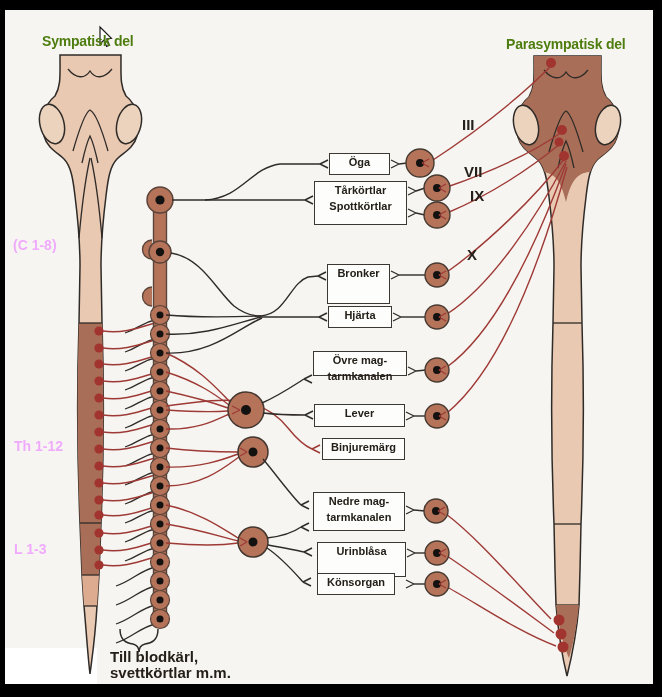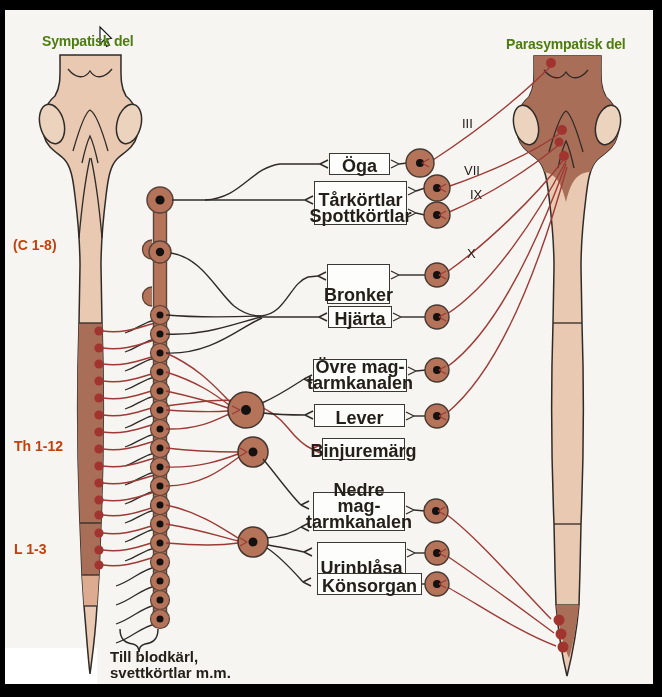"III" .cn { font-size: 13px -> 15px; font-weight: normal -> bold }
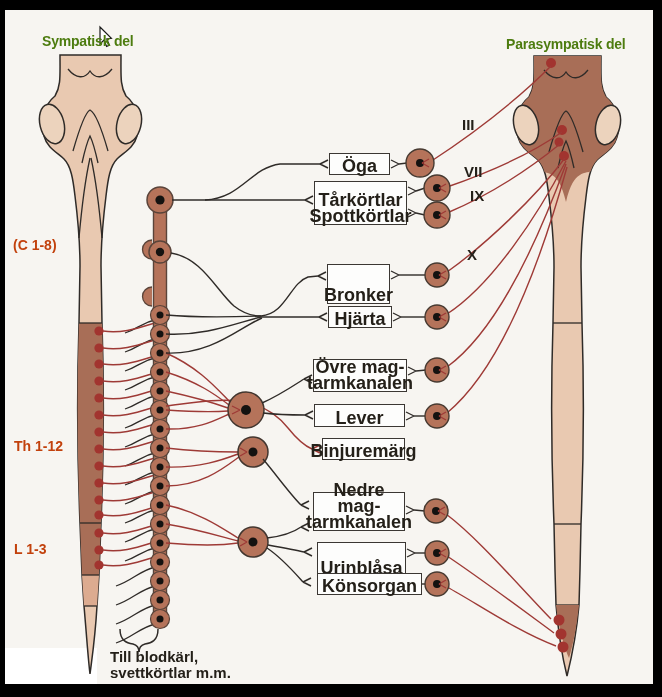"Öga" .box { font-size: 18px -> 11px; justify-content: flex-end -> flex-start }
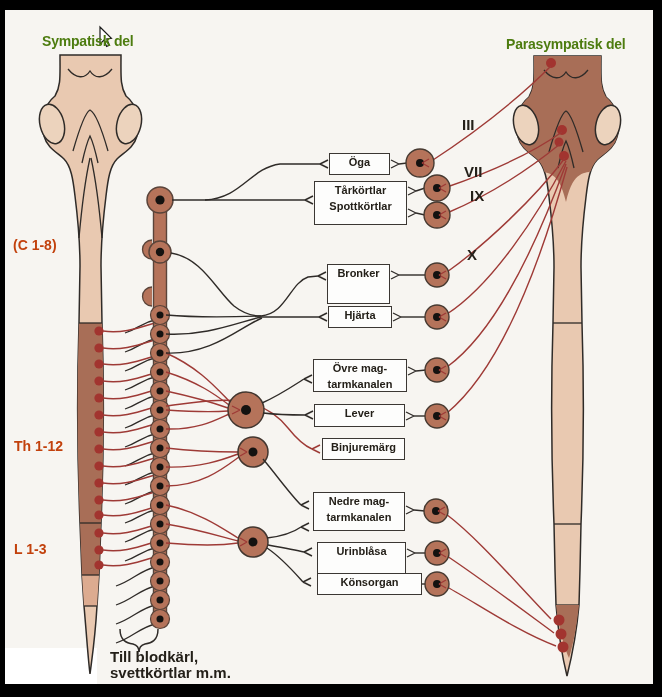"(C 1-8)" .seg { color: #c2410c -> #f0abfc }
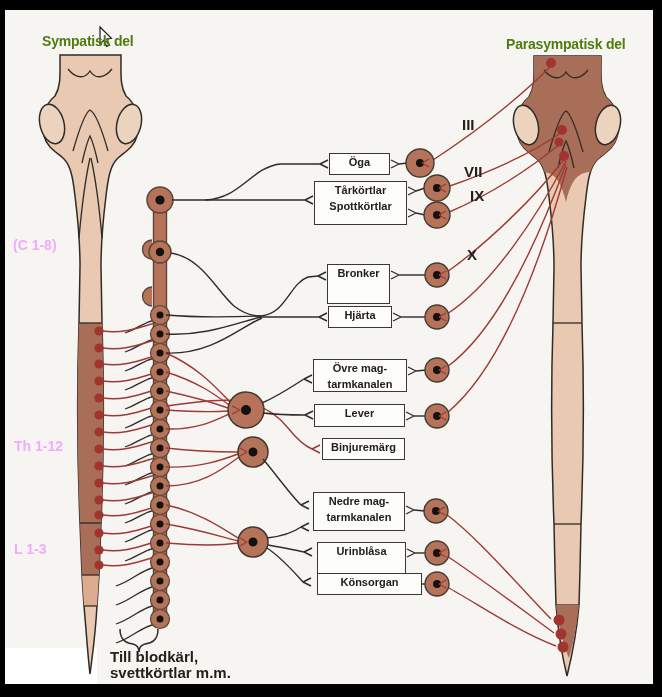"Övre mag-" div.box { height: 33px -> 25px; top: 359px -> 351px }
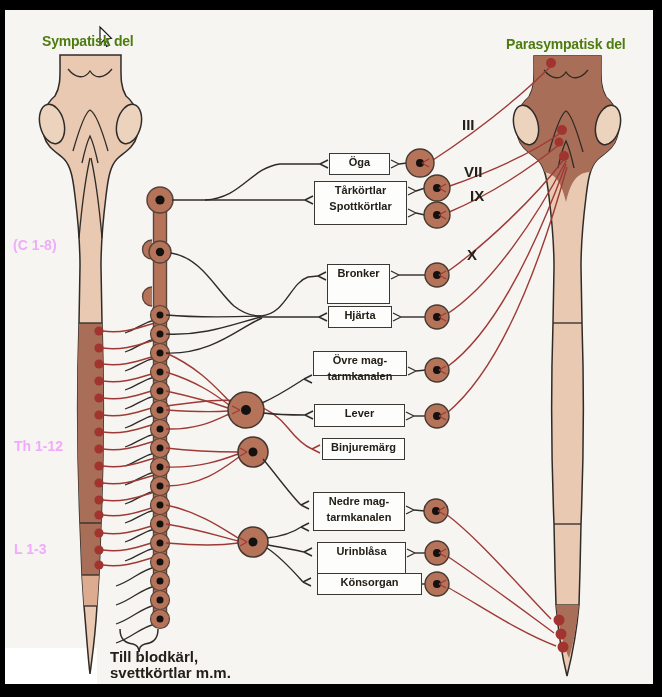"Könsorgan" div.box { width: 105px -> 78px }
